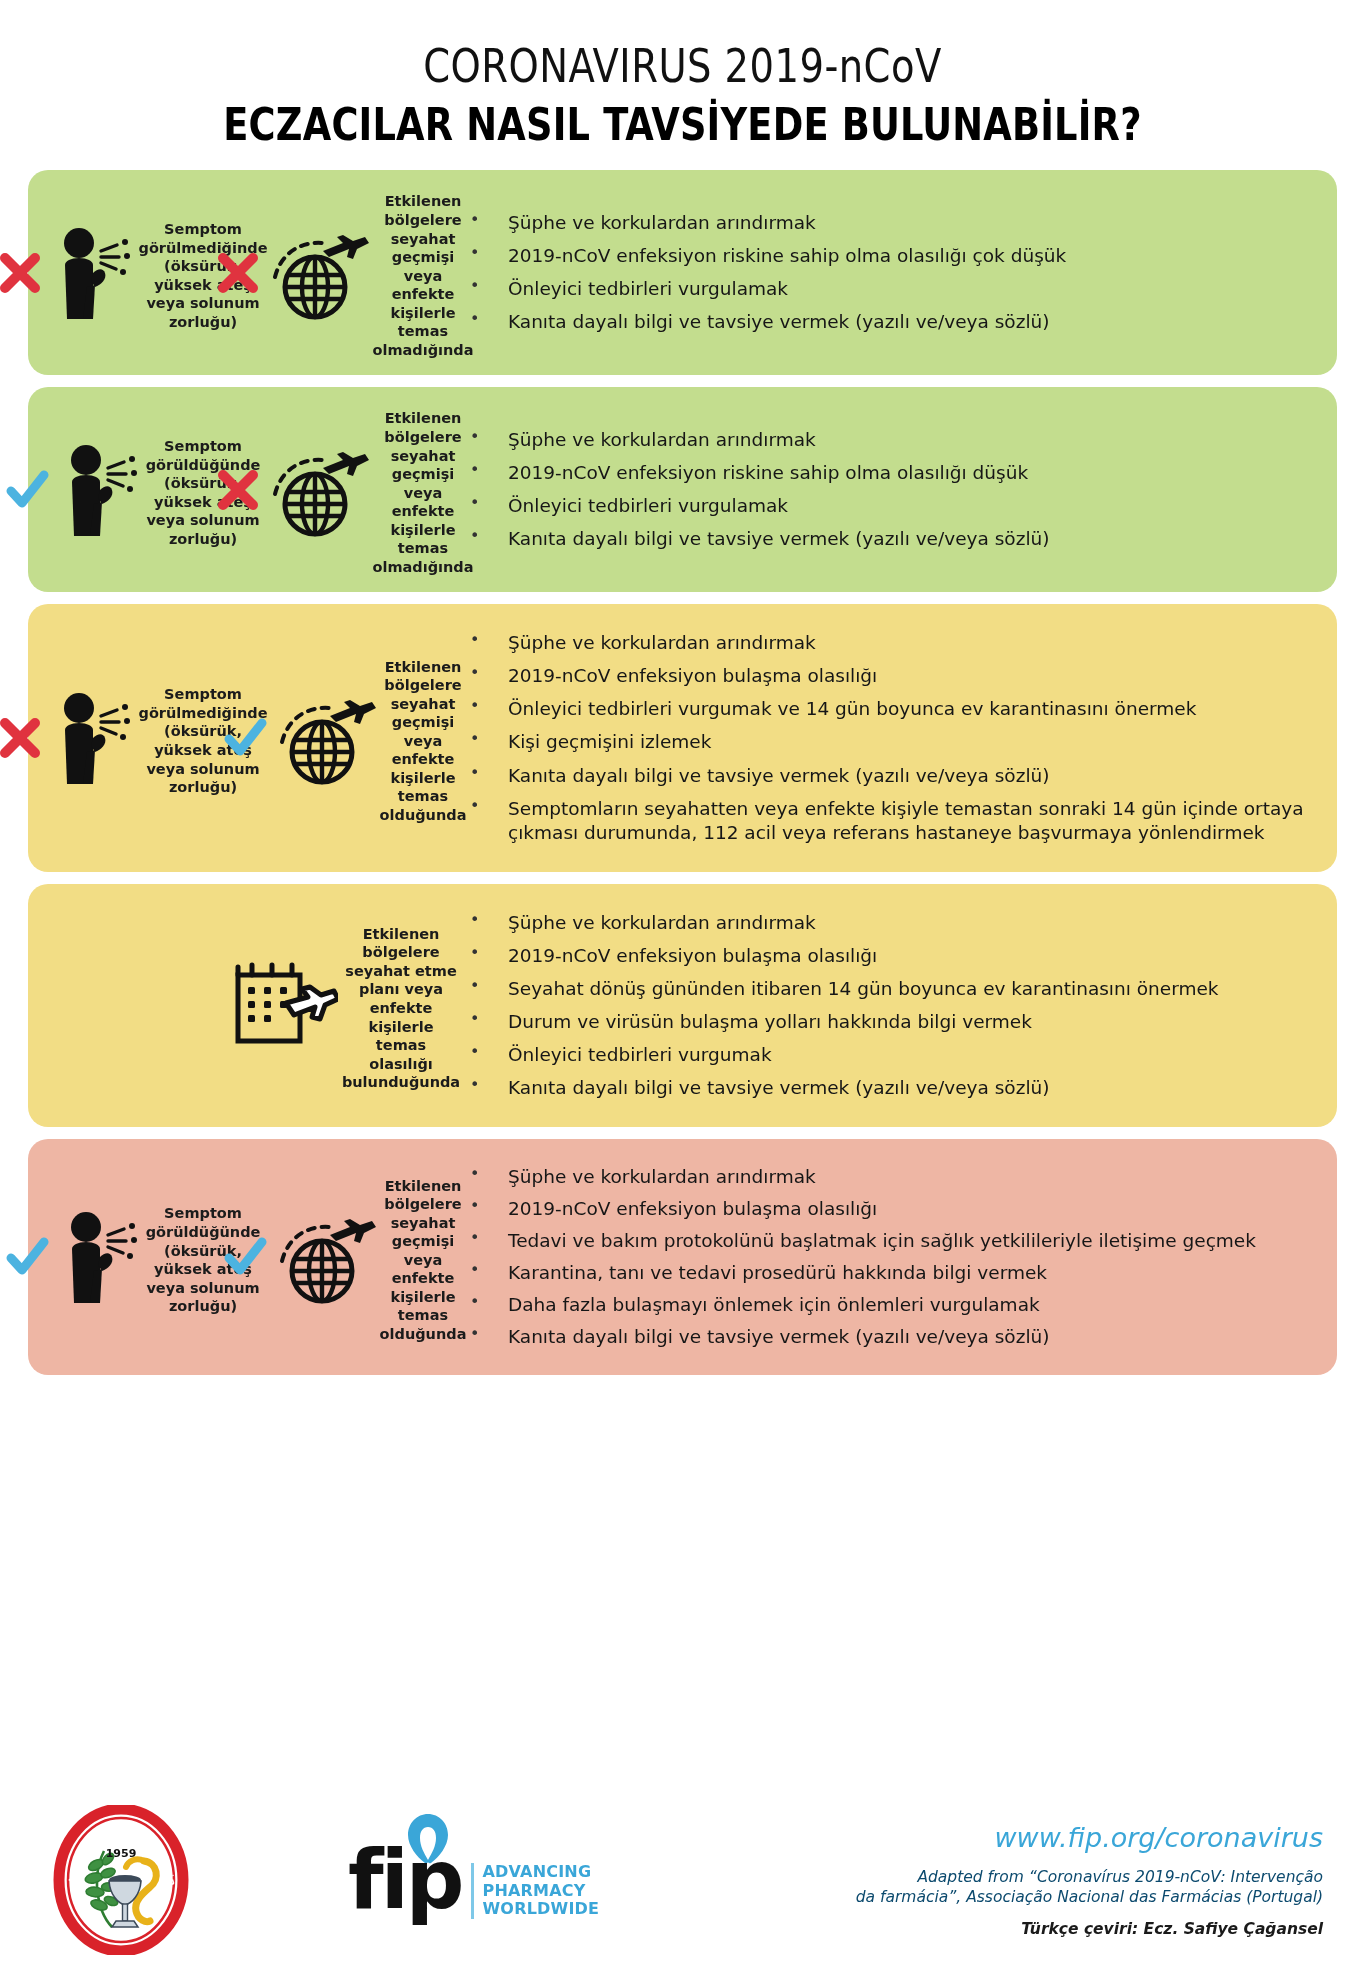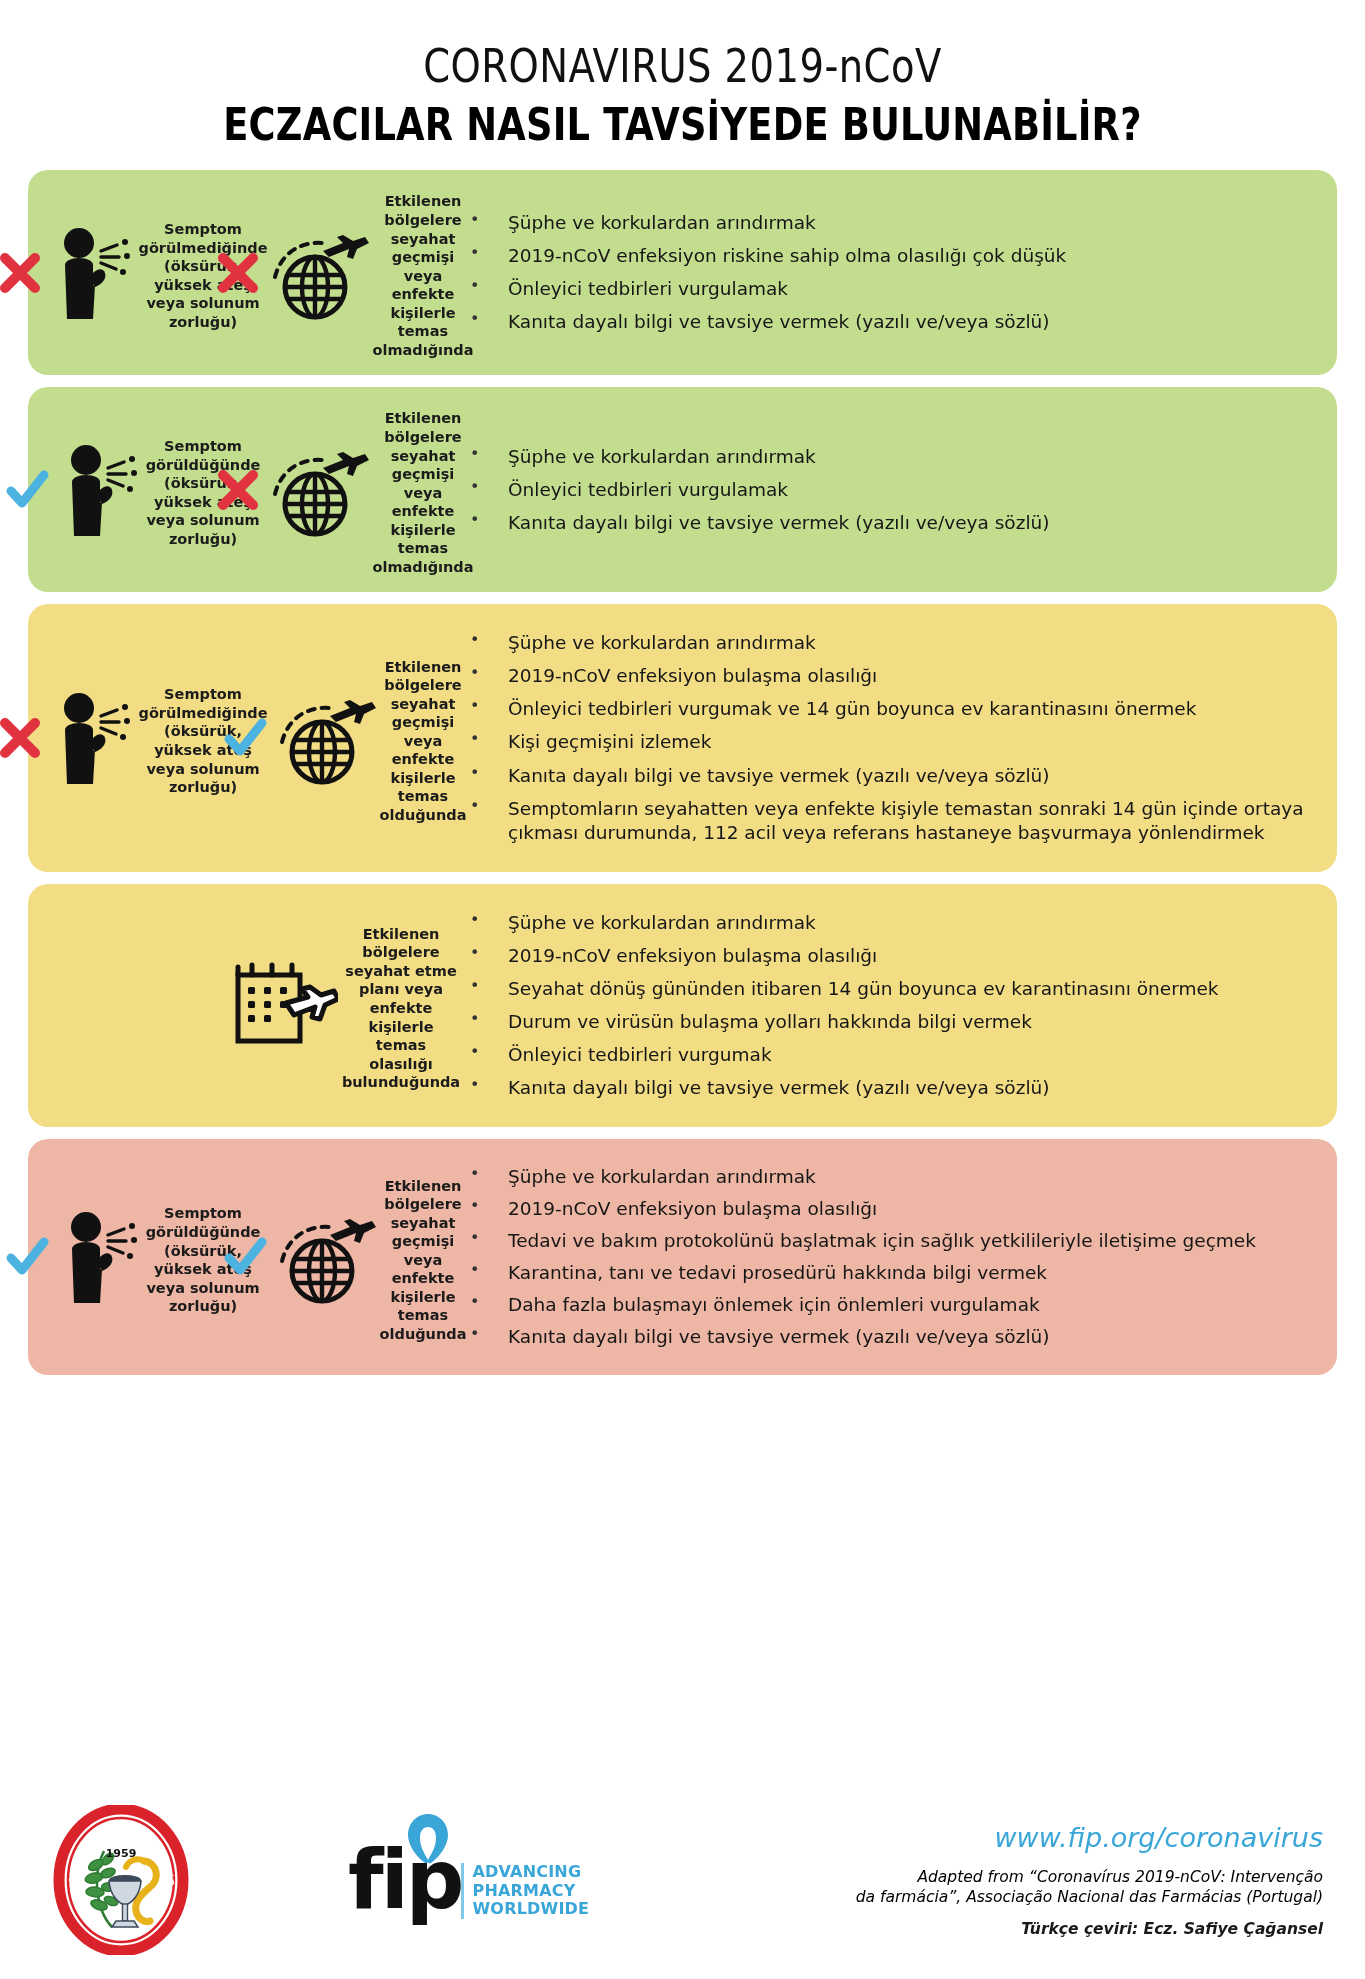"2019-nCoV enfeksiyon riskine sahip olma olasılığı düşük" li { html: none -> <li>2019-nCoV enfeksiyon riskine sahip olma olasılığı düşük</li> }
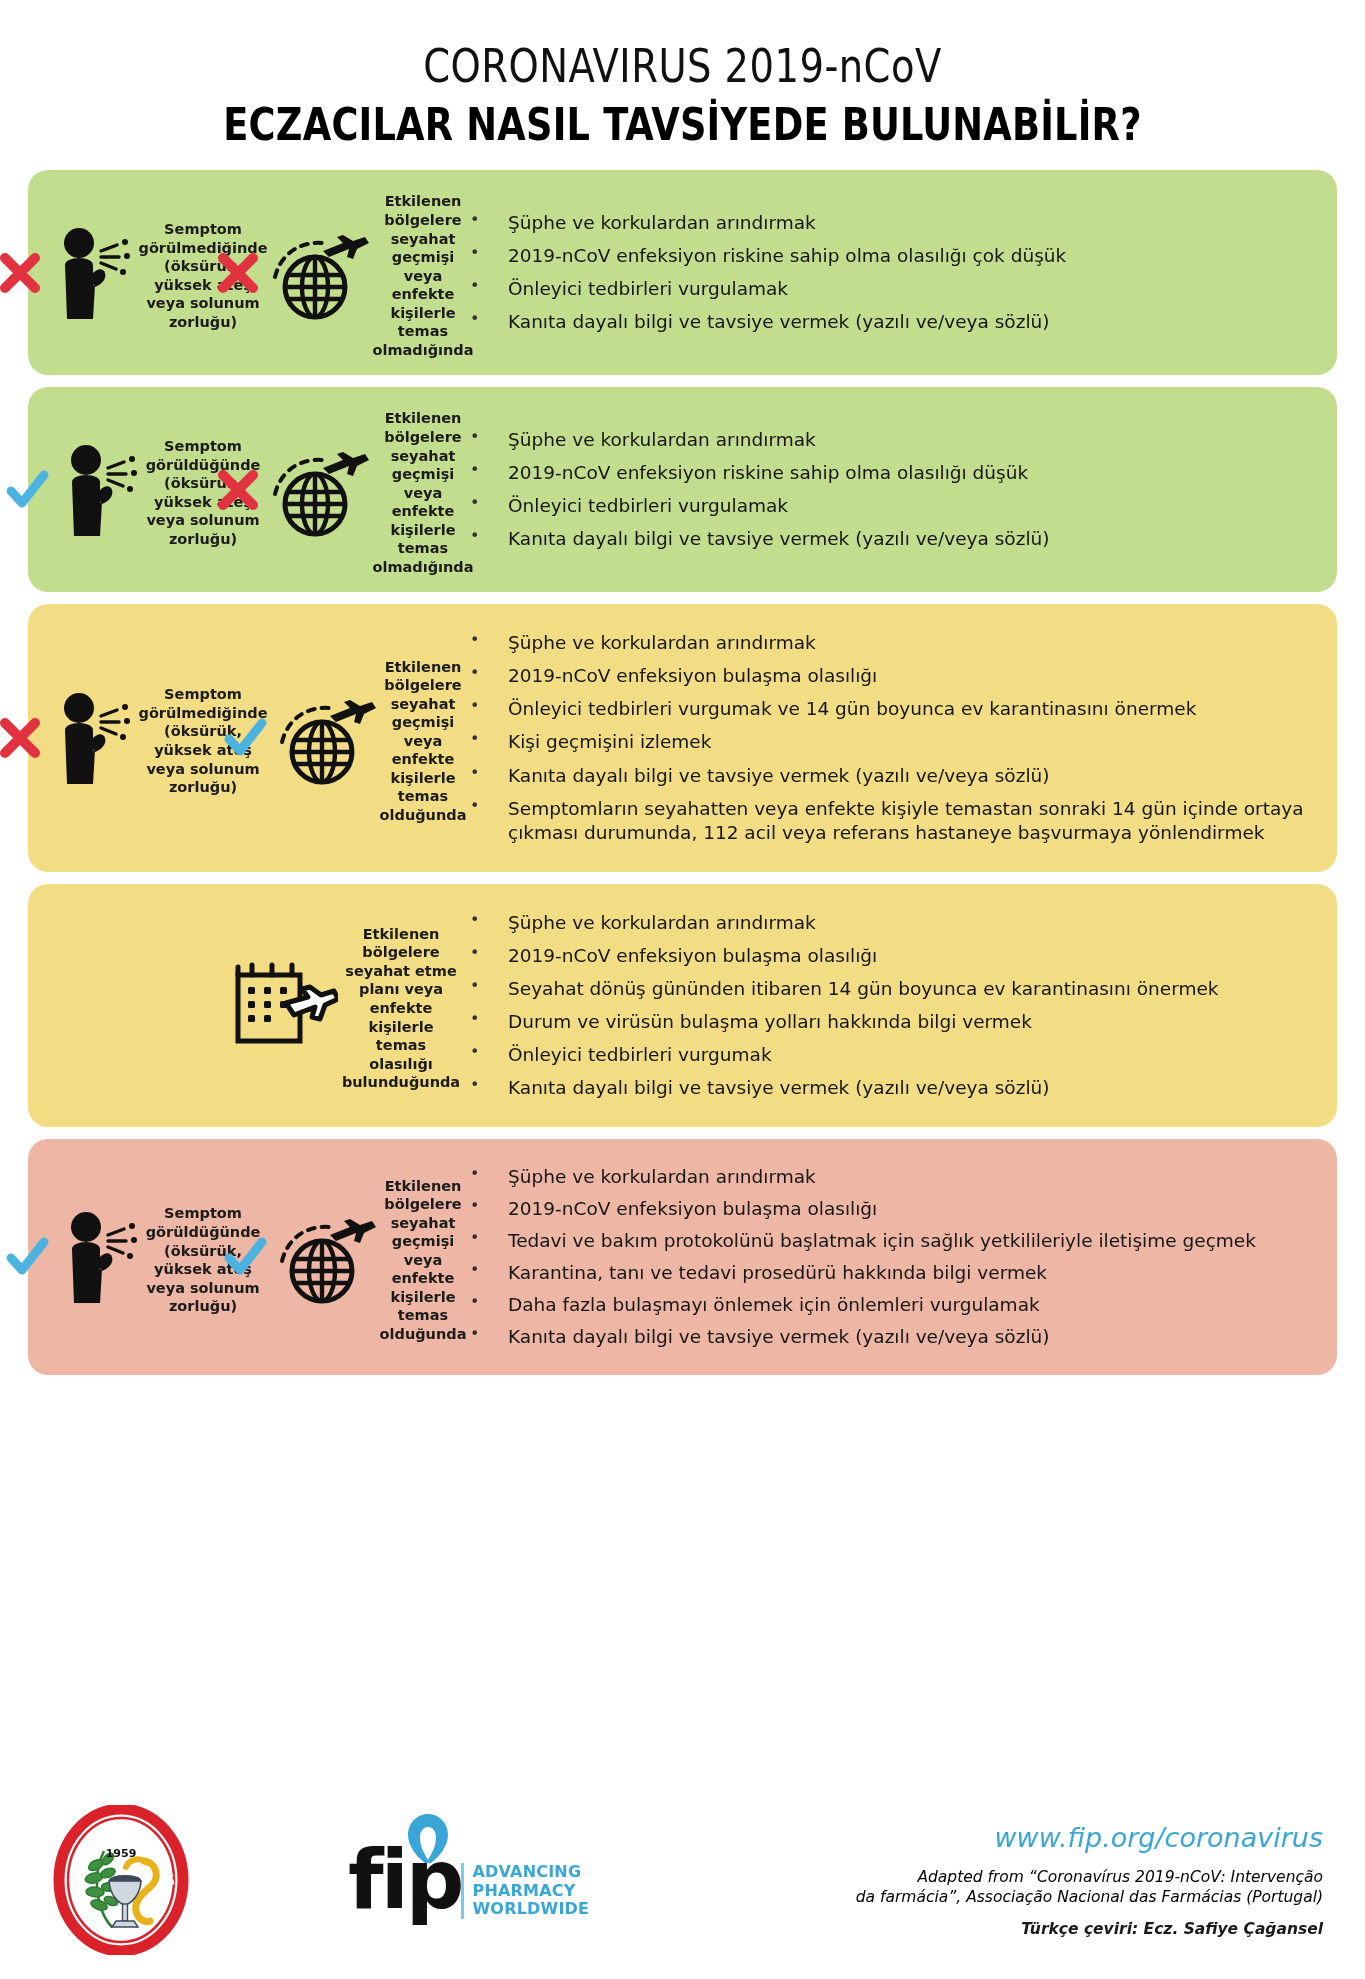"ADVANCING" .fip-tag { margin-left: none -> 10px }
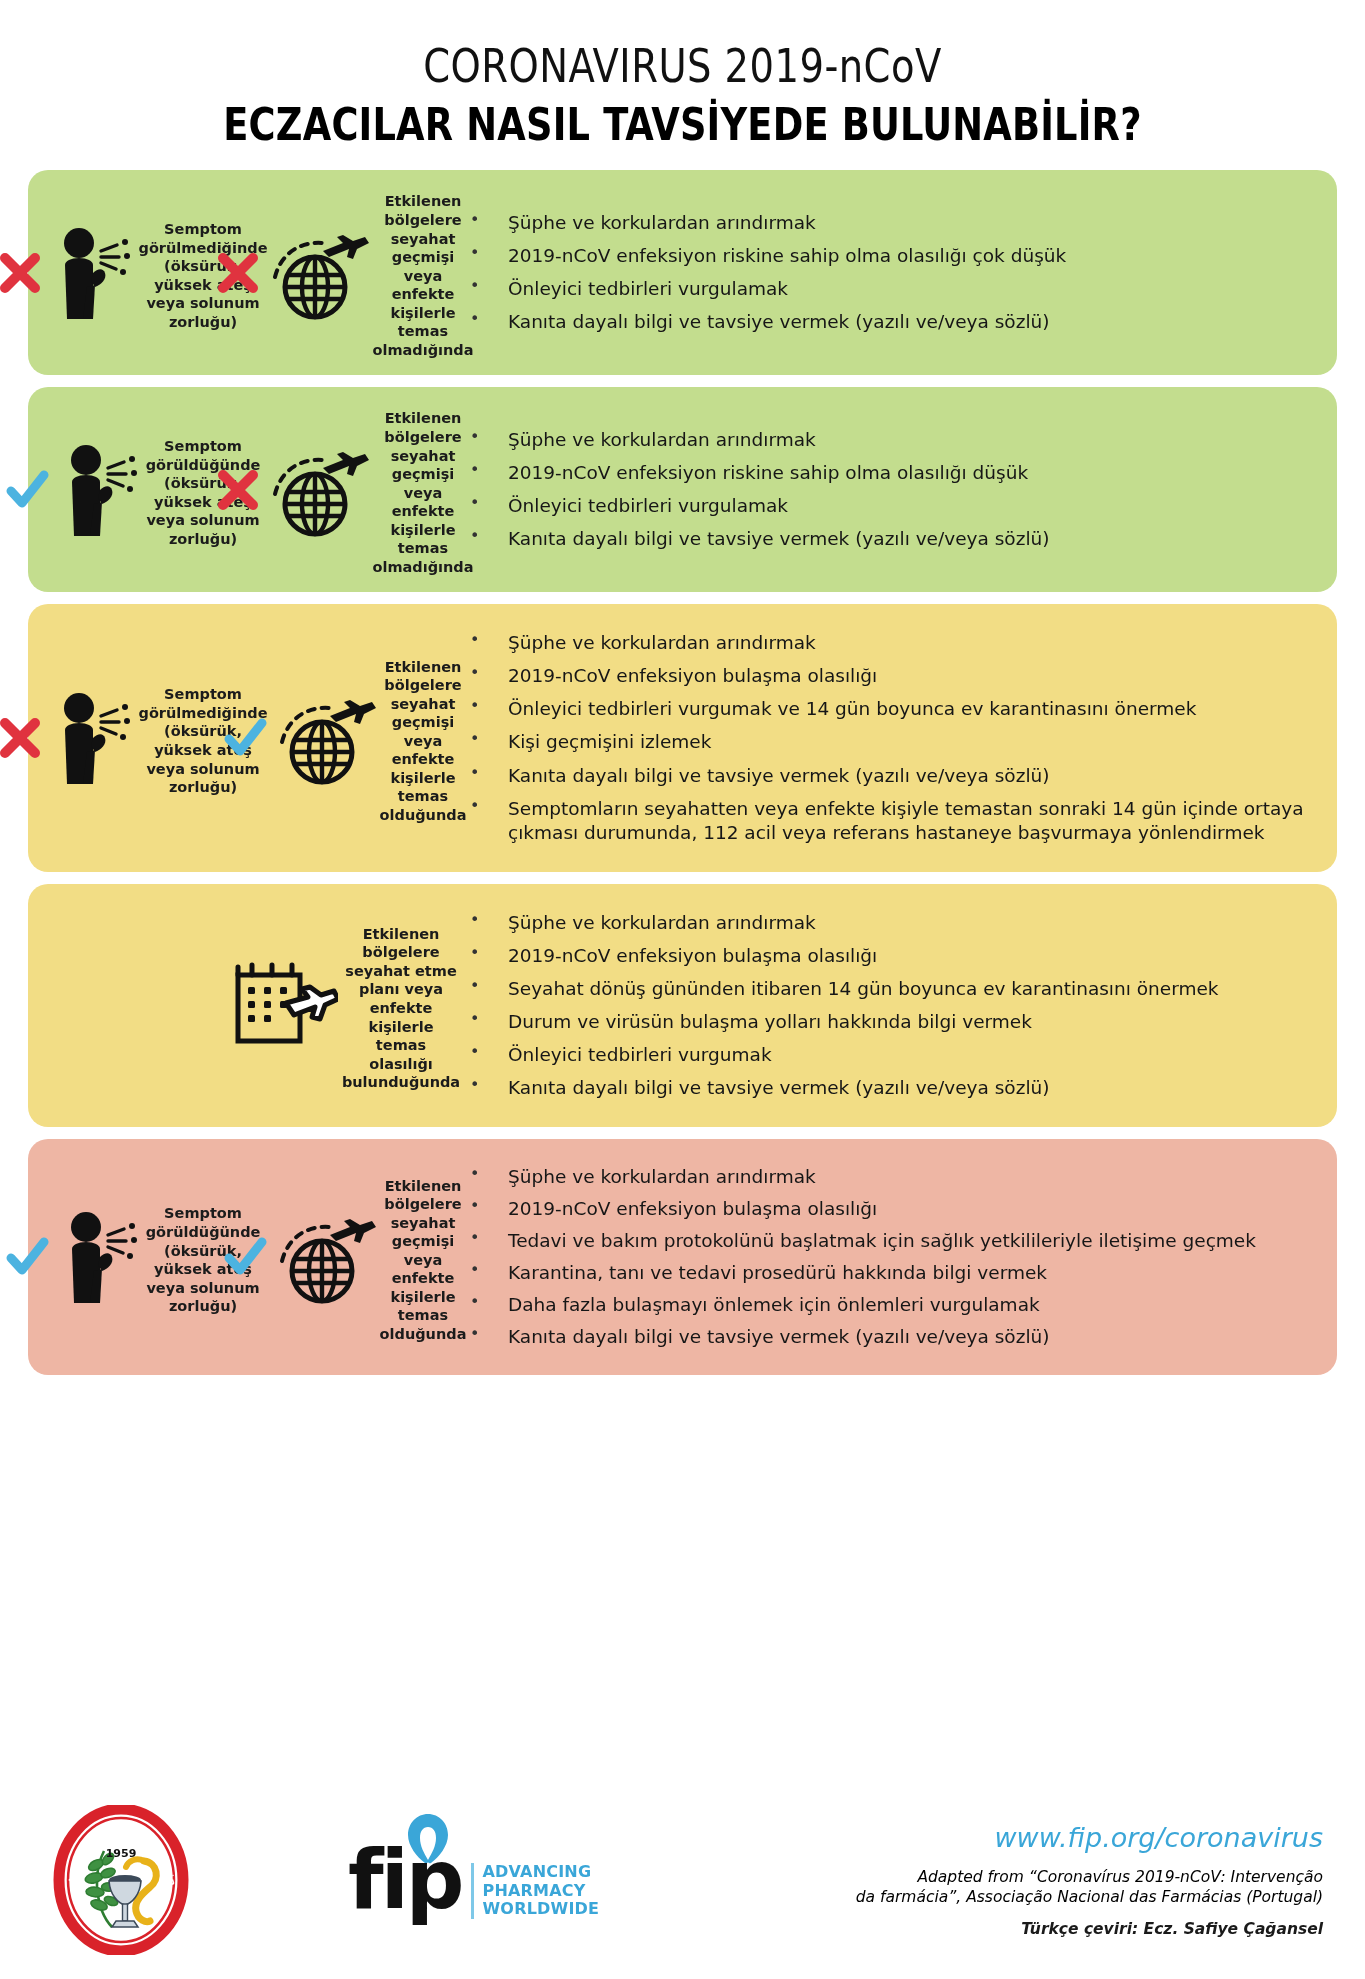"Adapted from “Coronavírus 2019-nCoV:" .ft-adapted { color: #000000 -> #0c4a6e }
